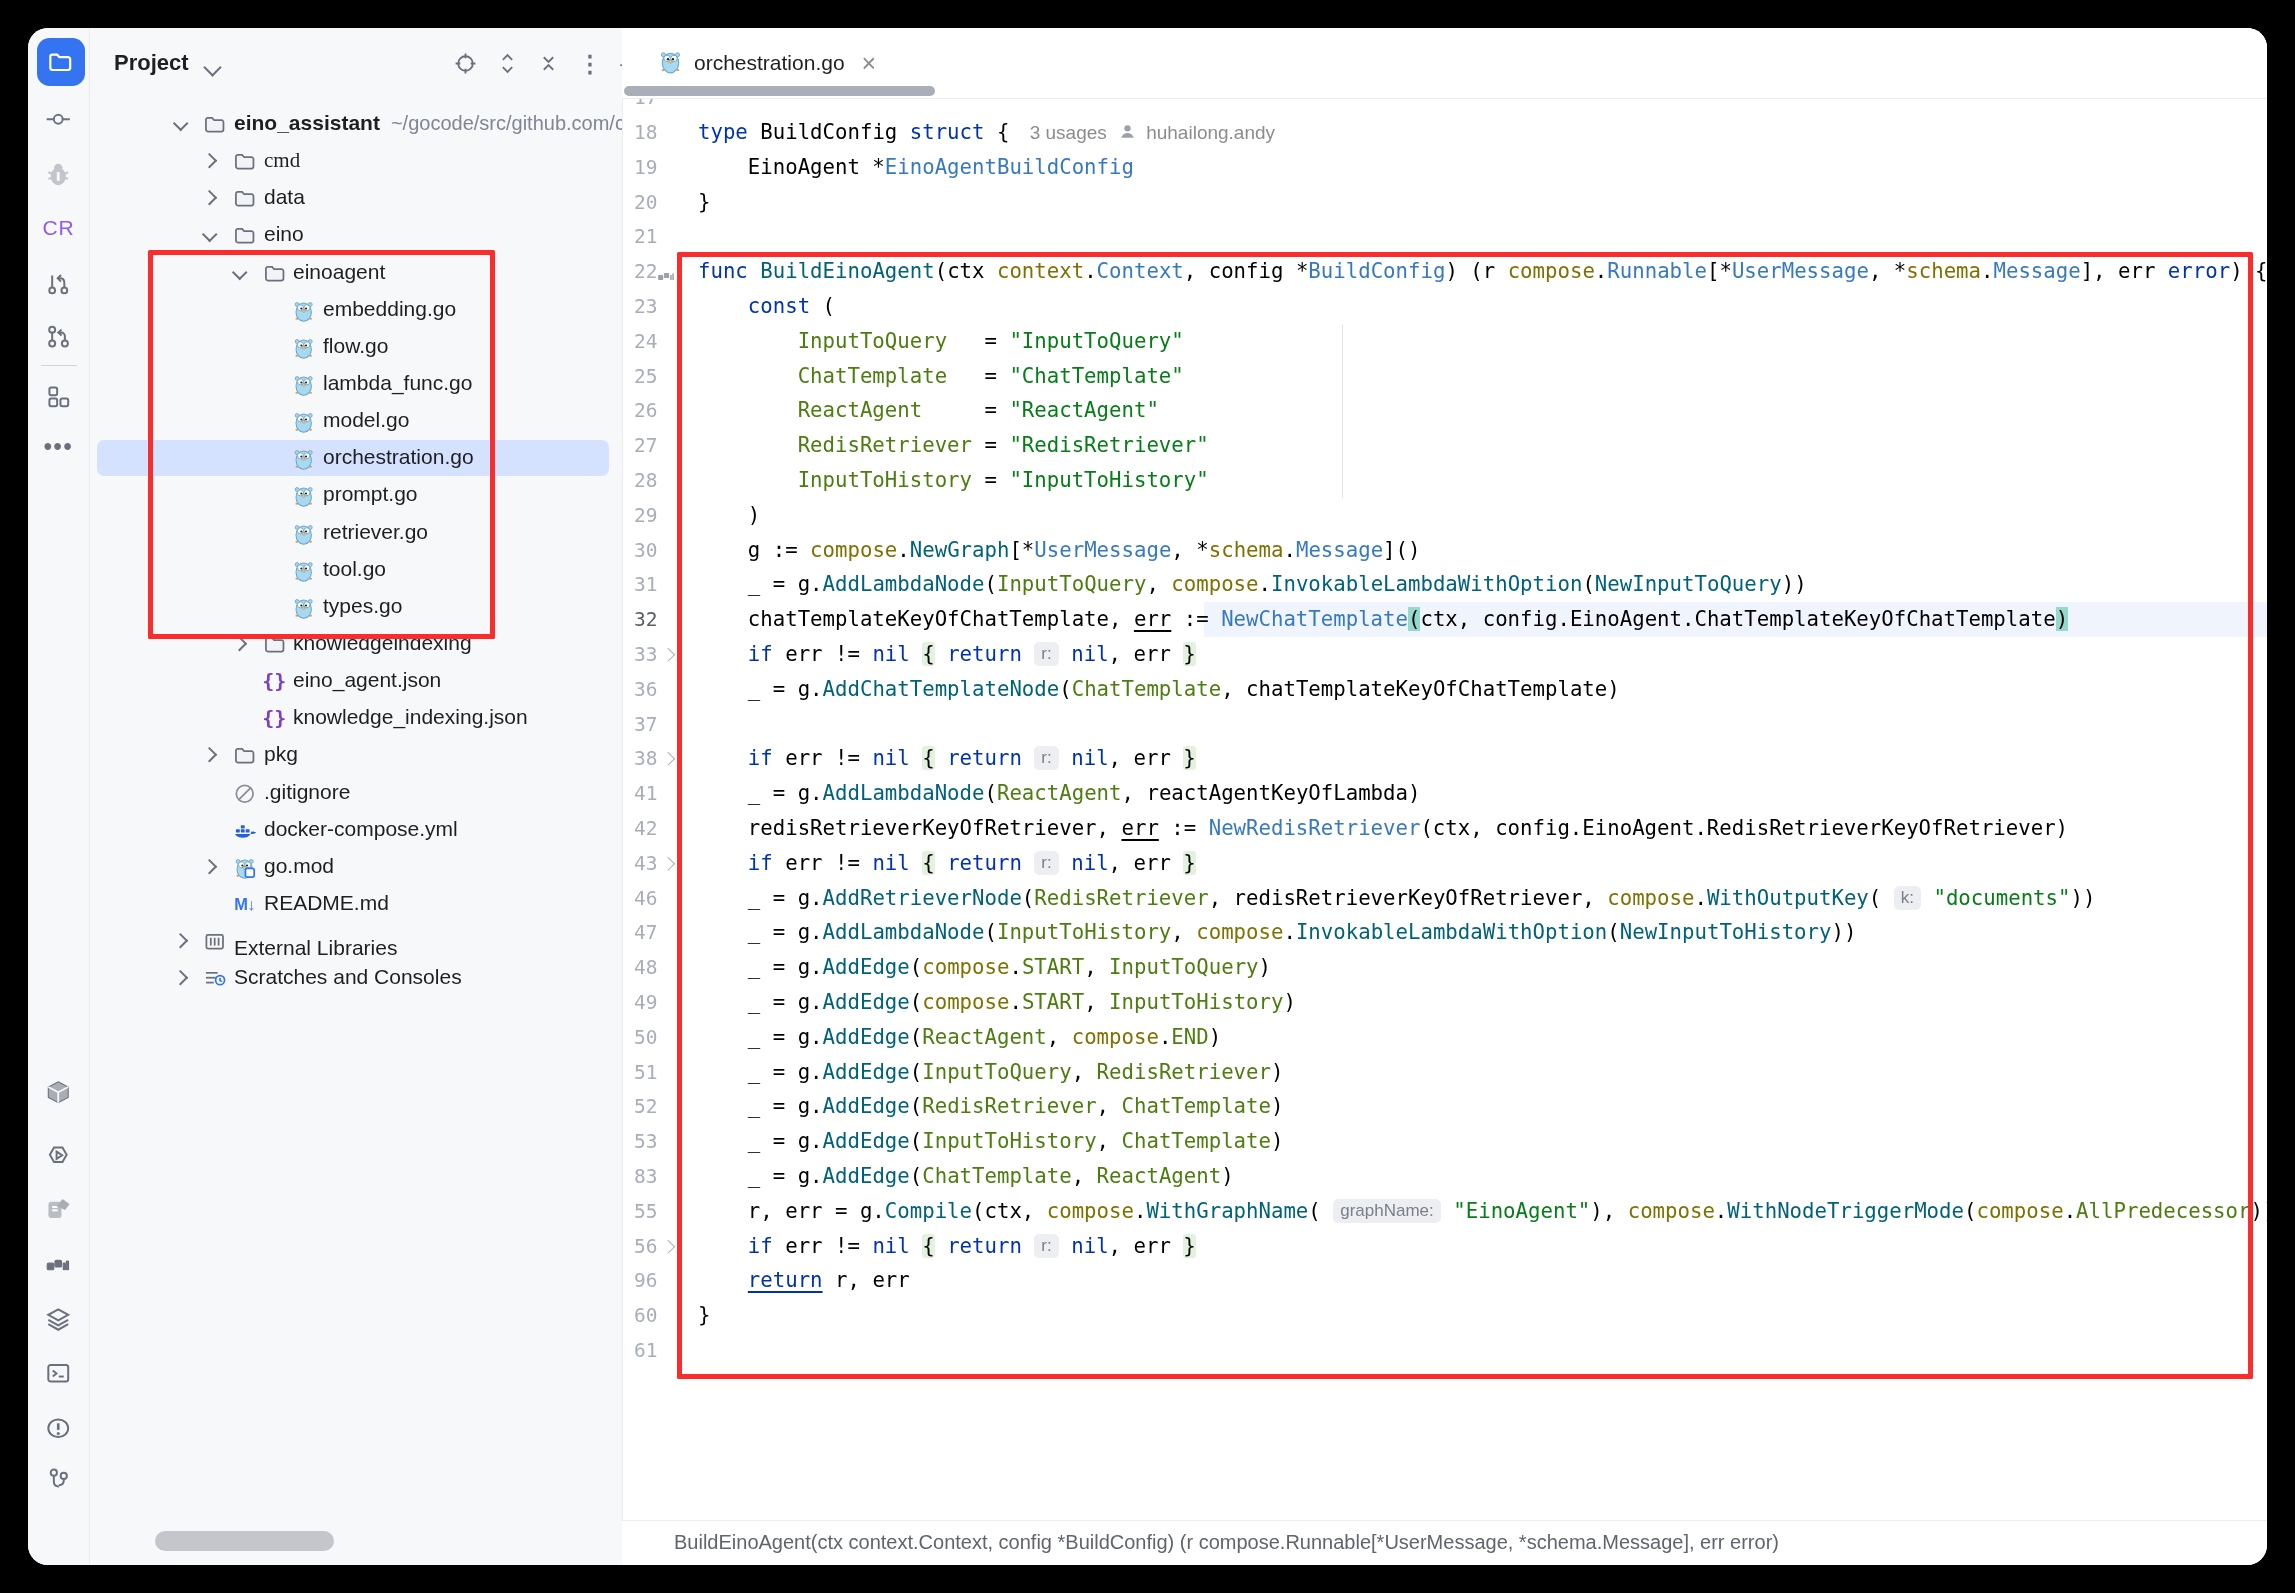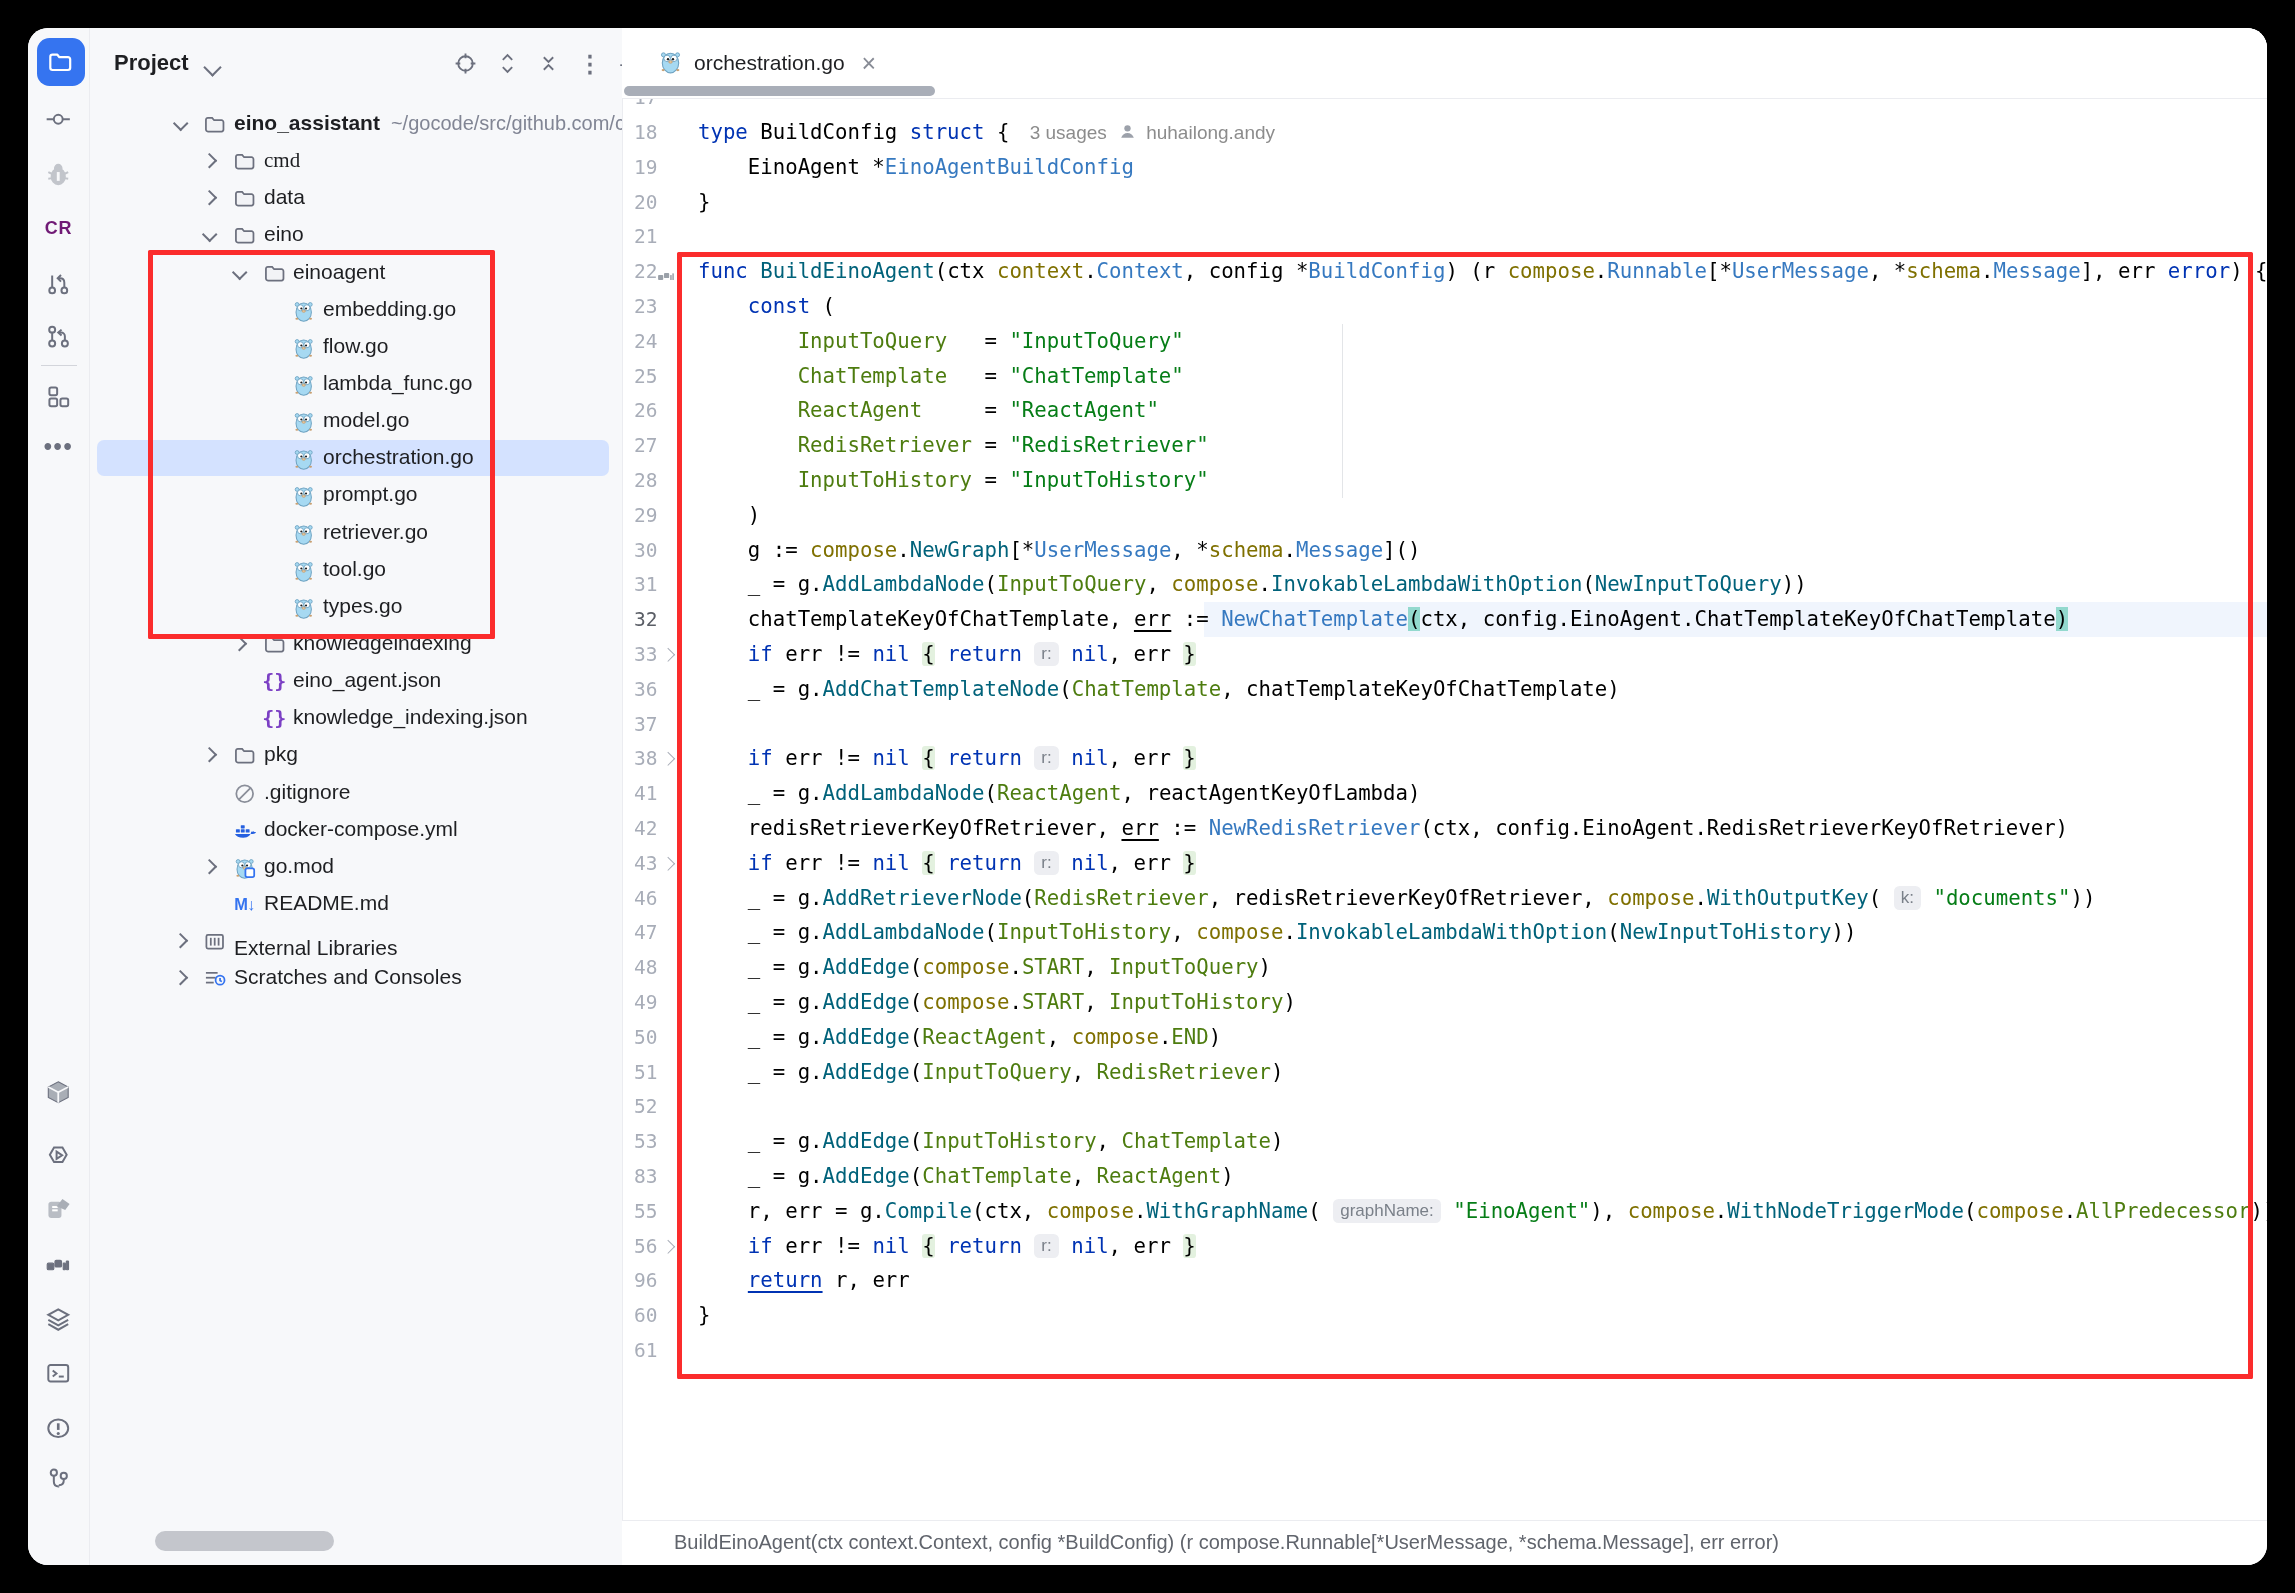"CR" .cr-txt { color: #701a75 -> #8b5cf6; font-size: 18px -> 21px; font-weight: 700 -> 400 }
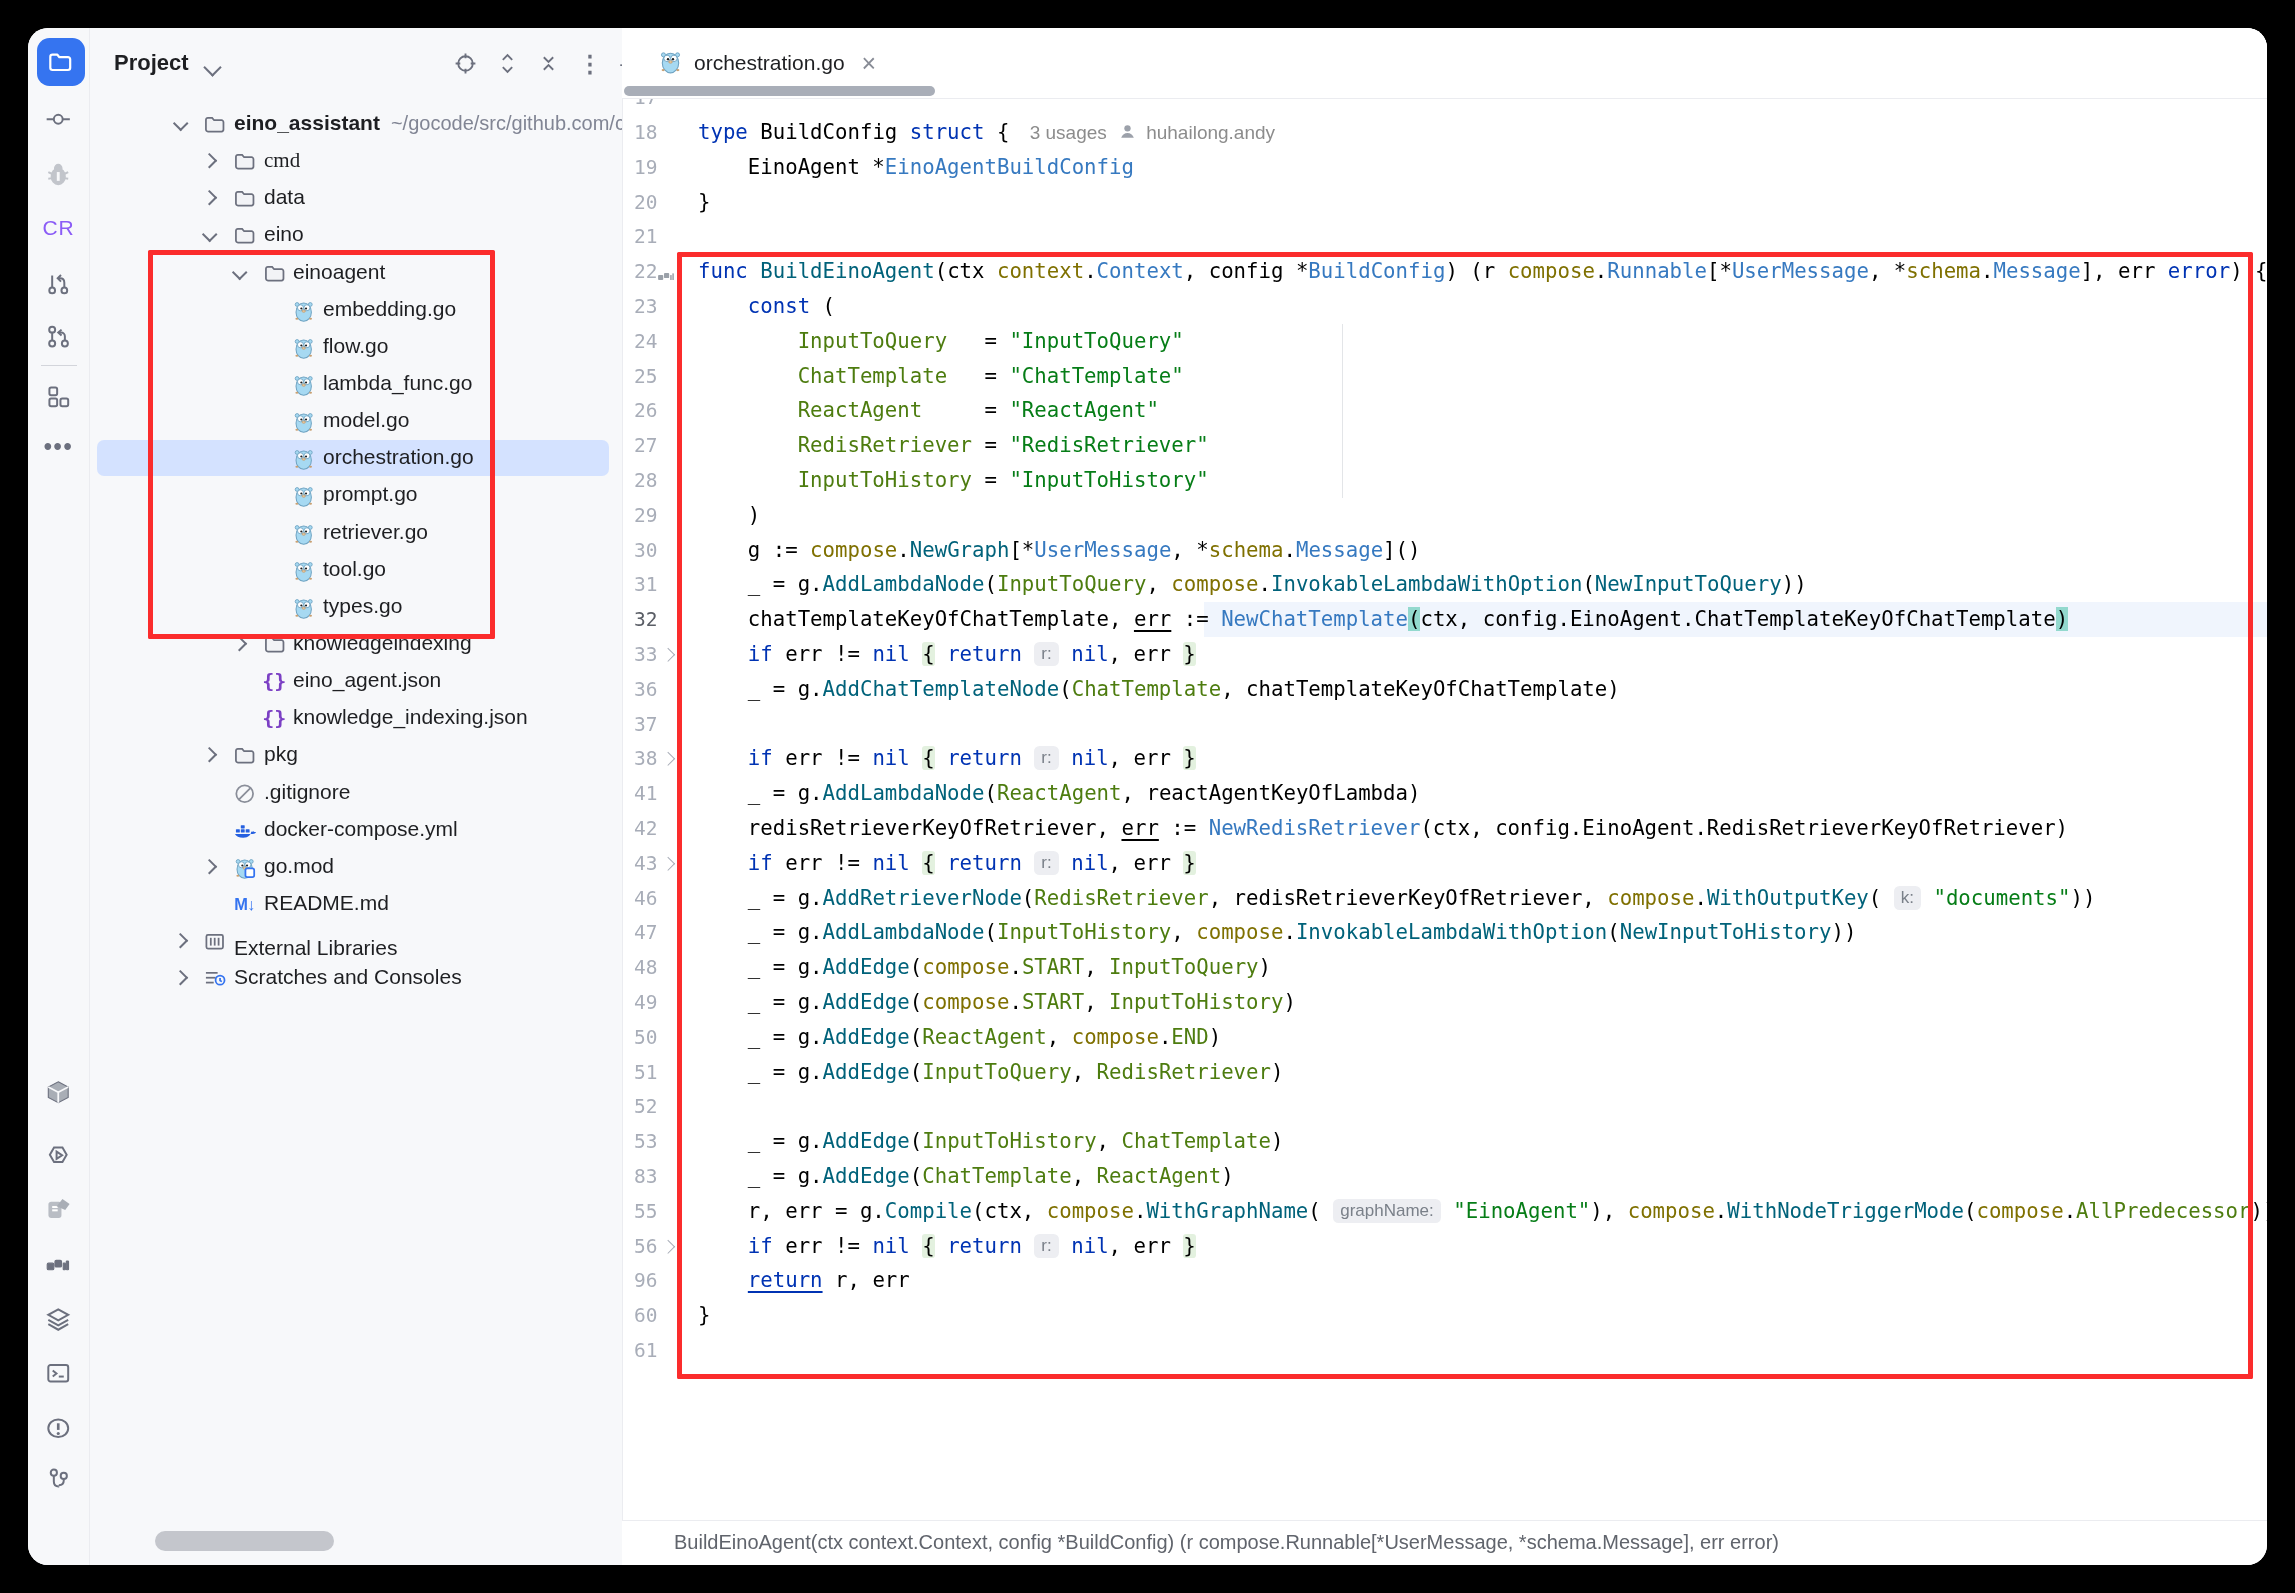"_ = g.AddEdge(RedisRetriever," span.ctext { html: none -> <span><span> _ = g.</span><span>AddEdge</span><span>(</span><span>RedisRetriever</span><span>, </span><span>ChatTemplate</span><span>)</span></span> }
